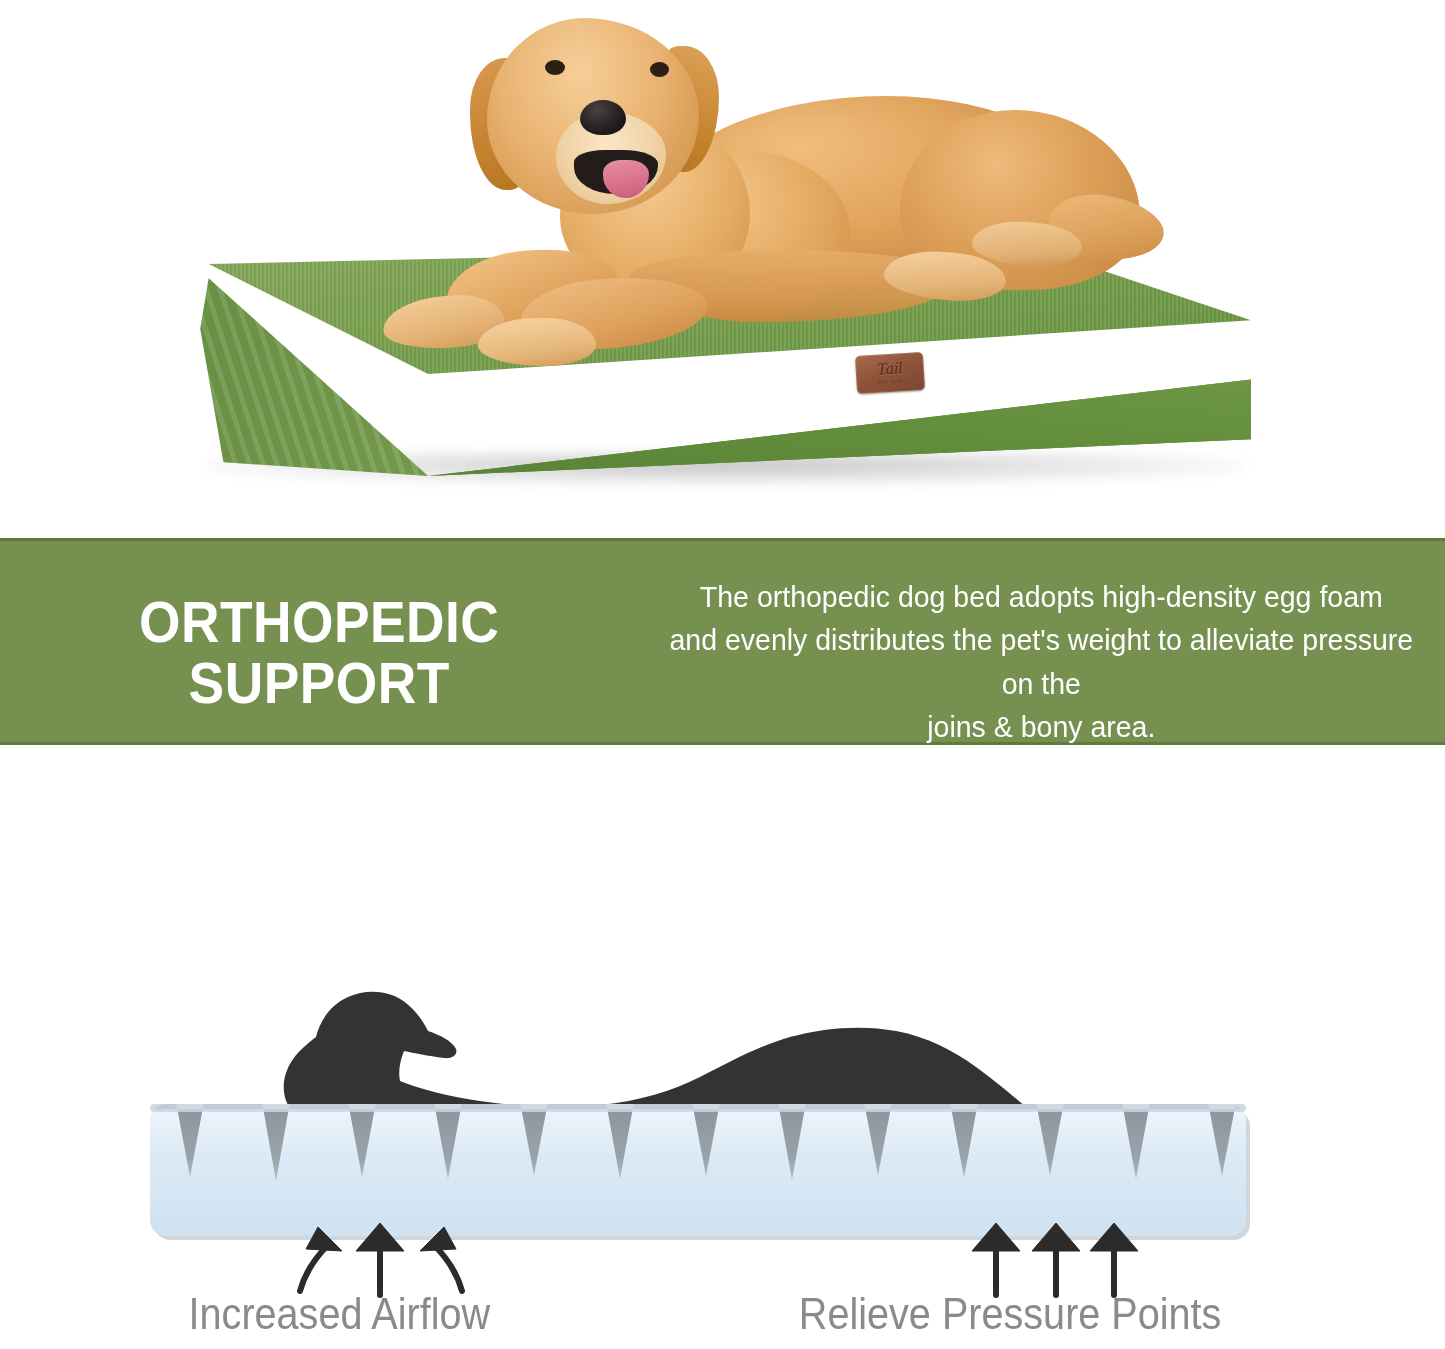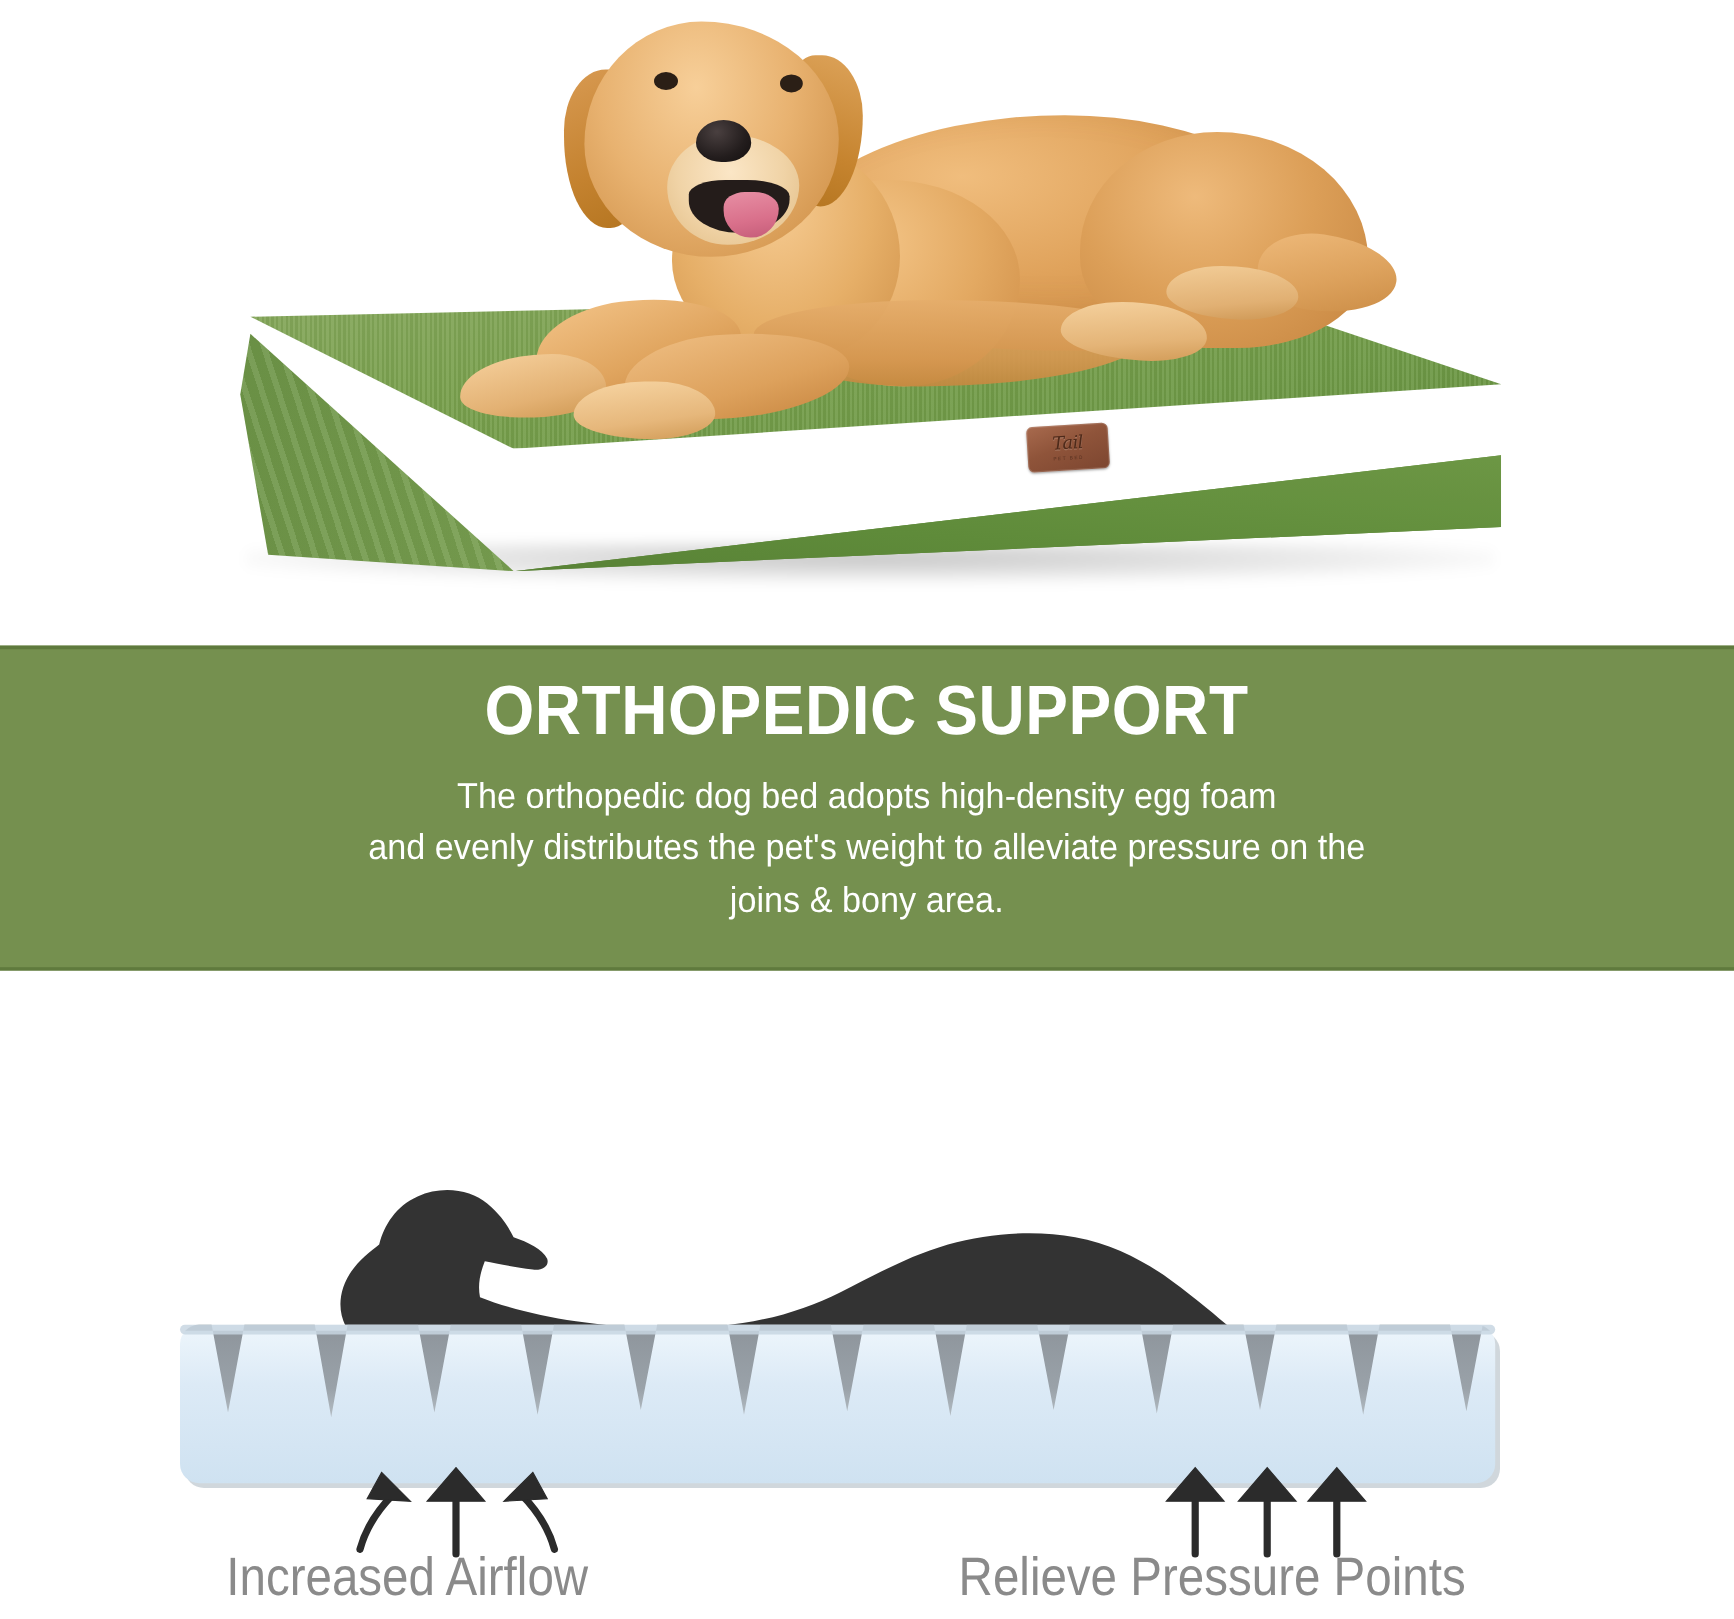"ORTHOPEDIC SUPPORT" .banner { flex-direction: column -> none; height: 271px -> 207px }
